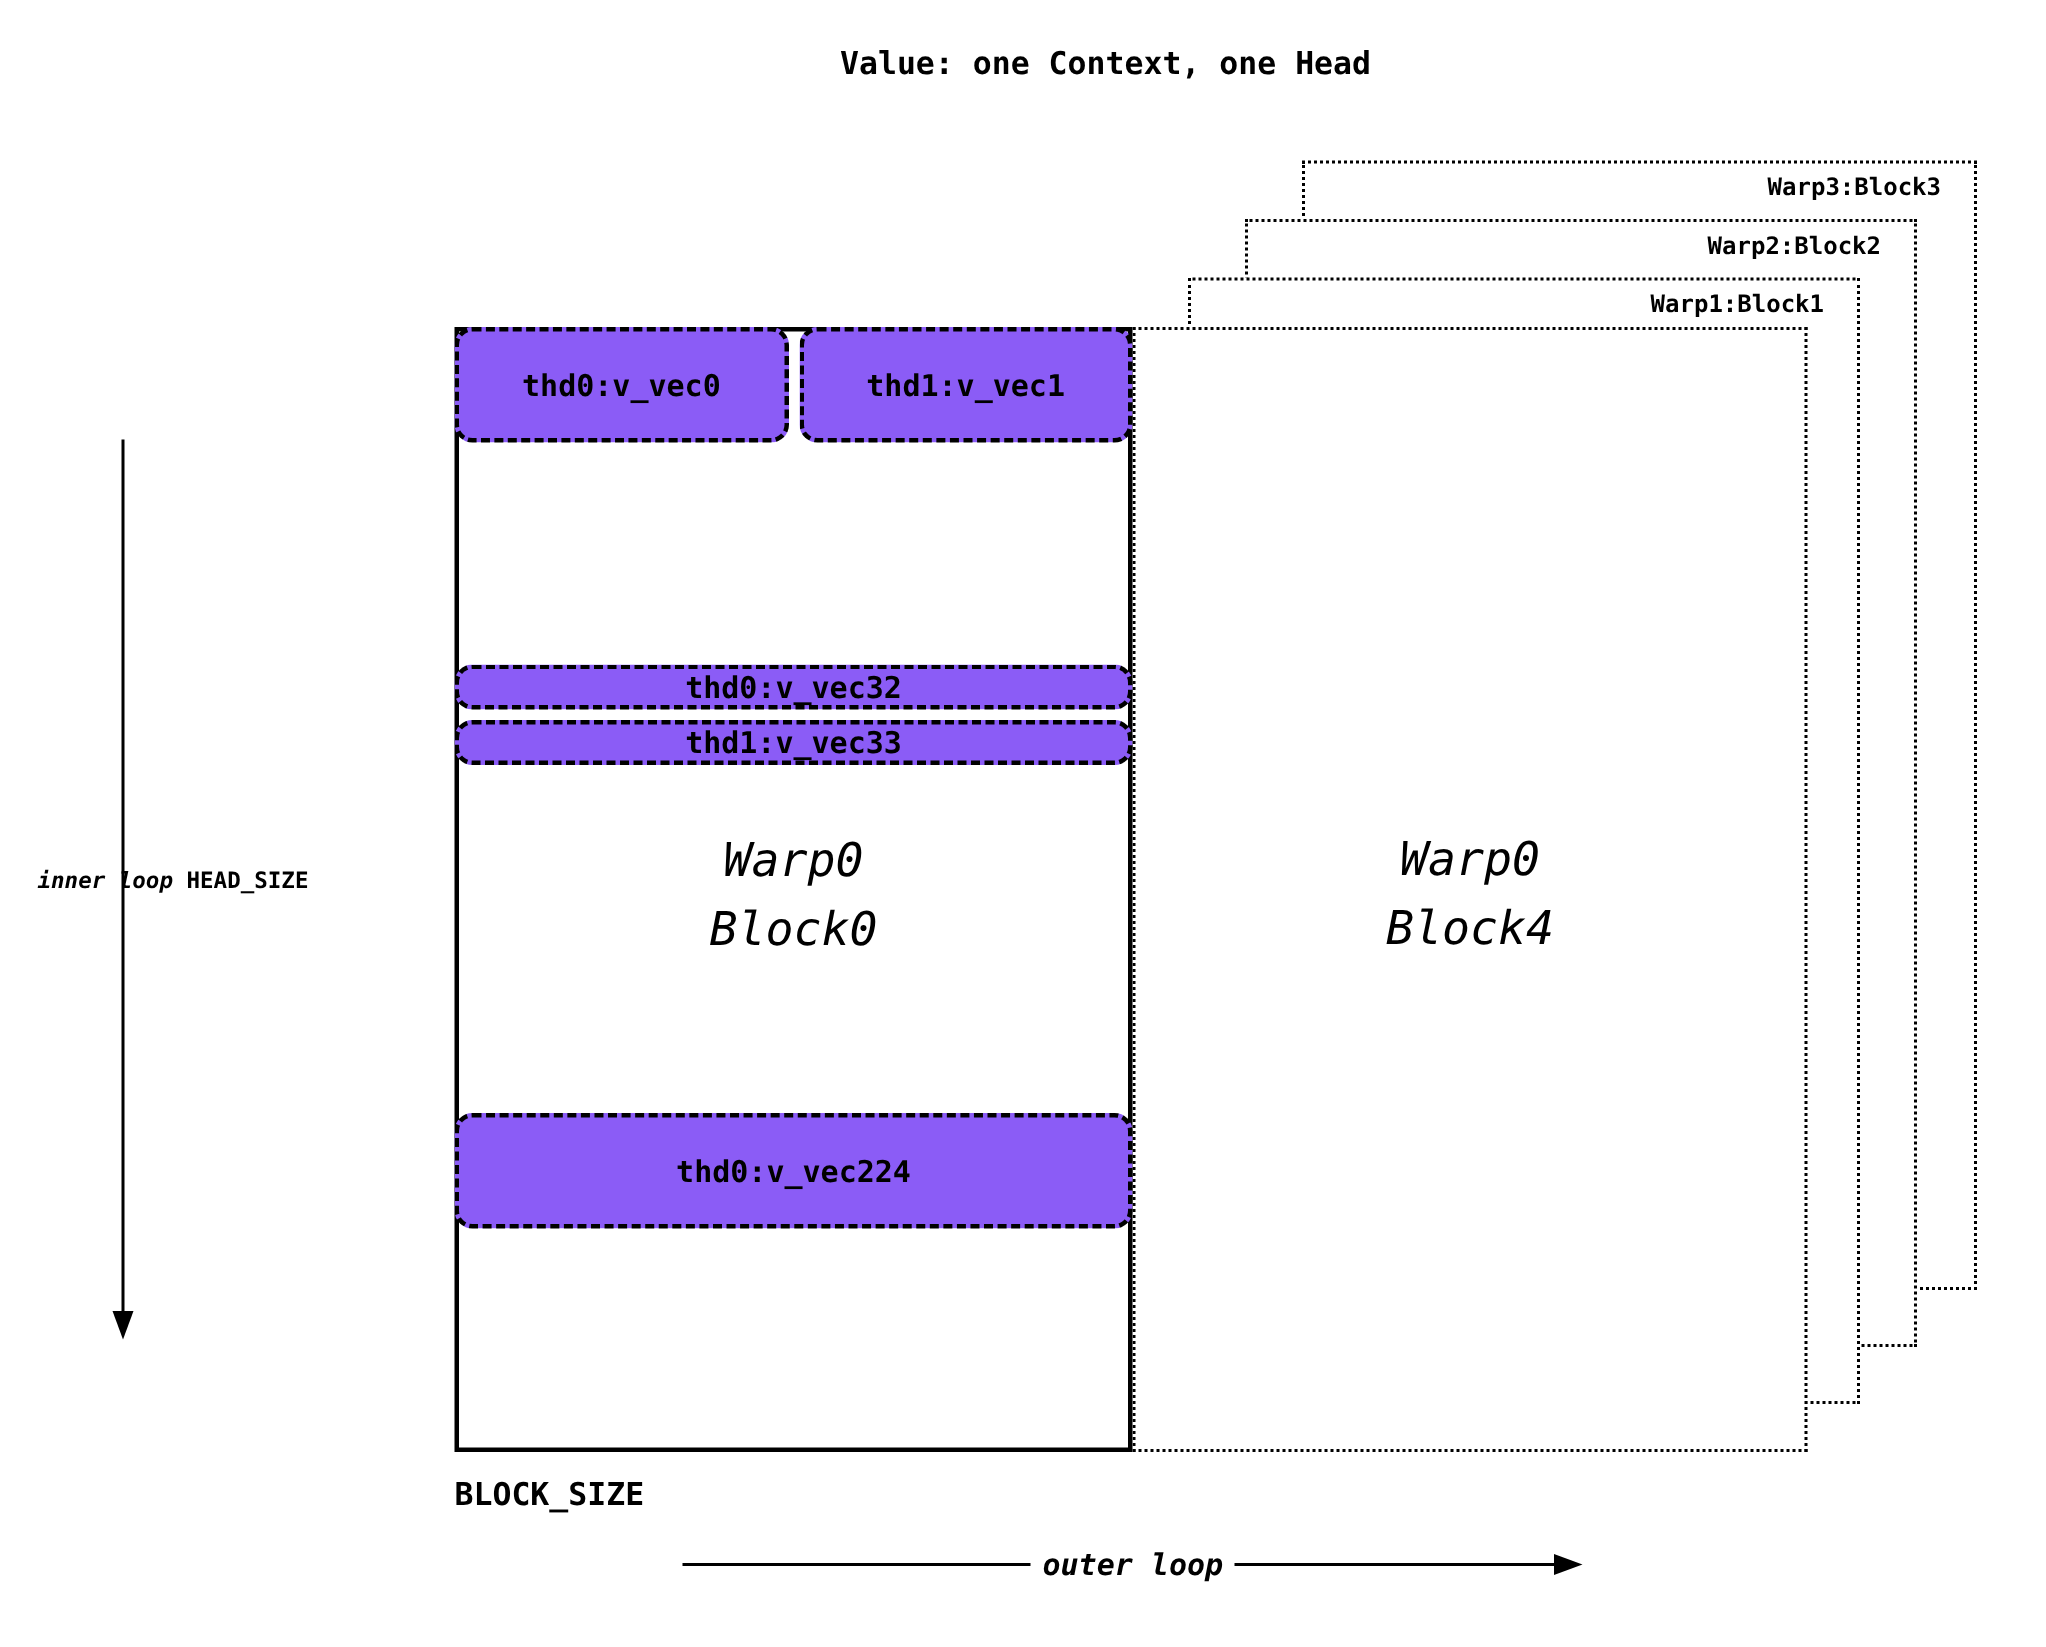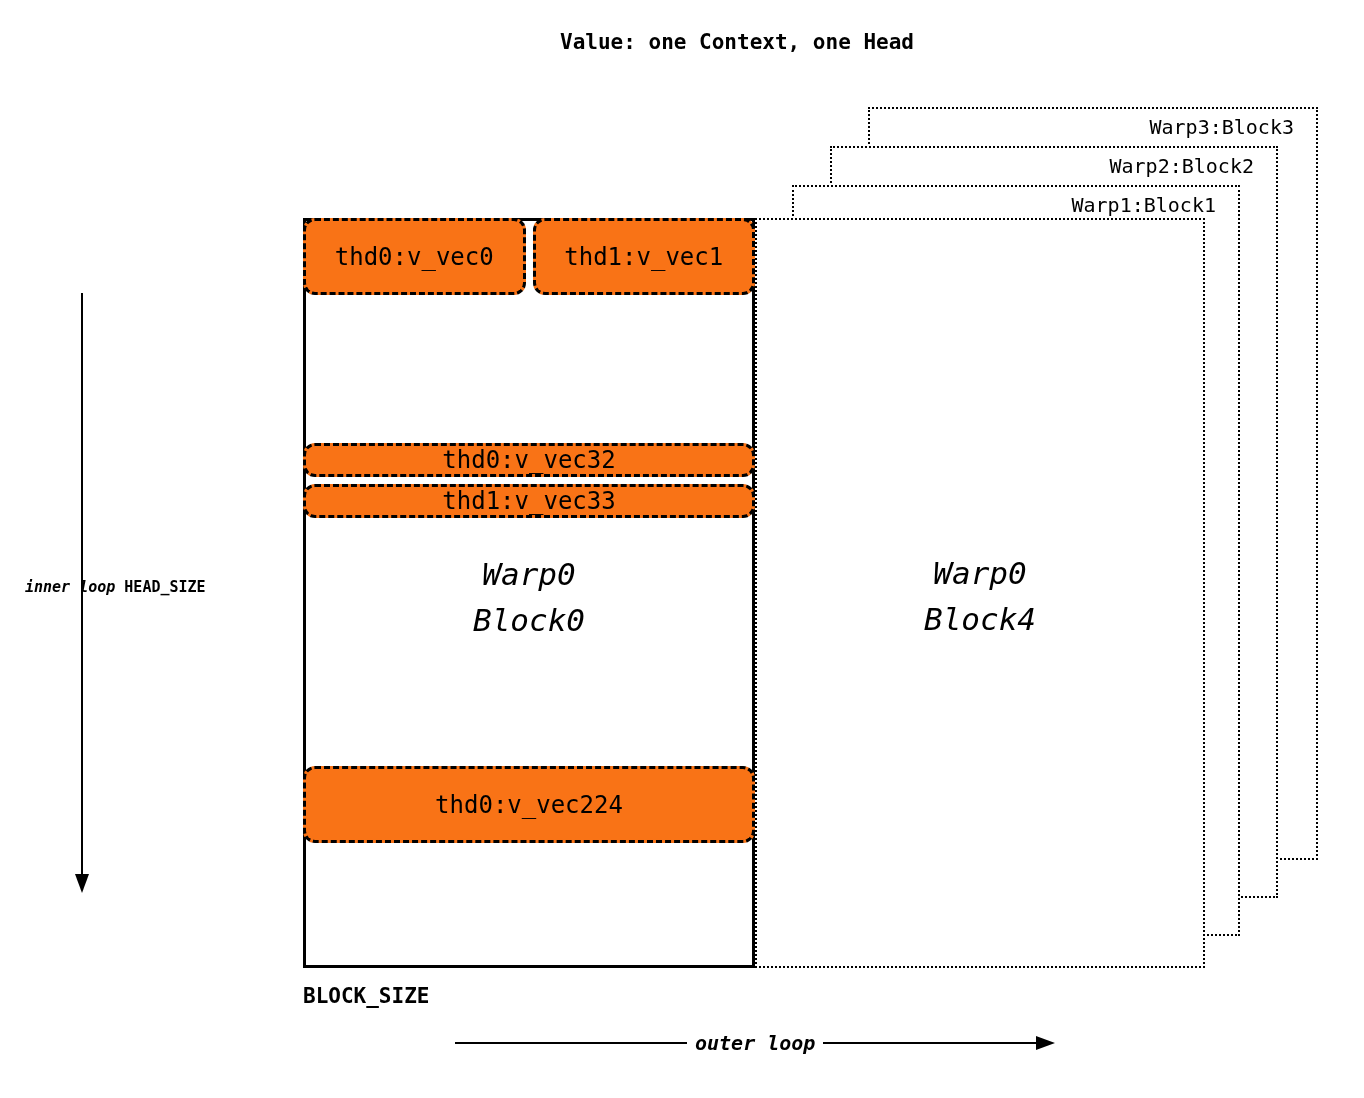"Warp3:Block3" .back-label { font-size: 20px -> 16px; font-weight: normal -> bold }
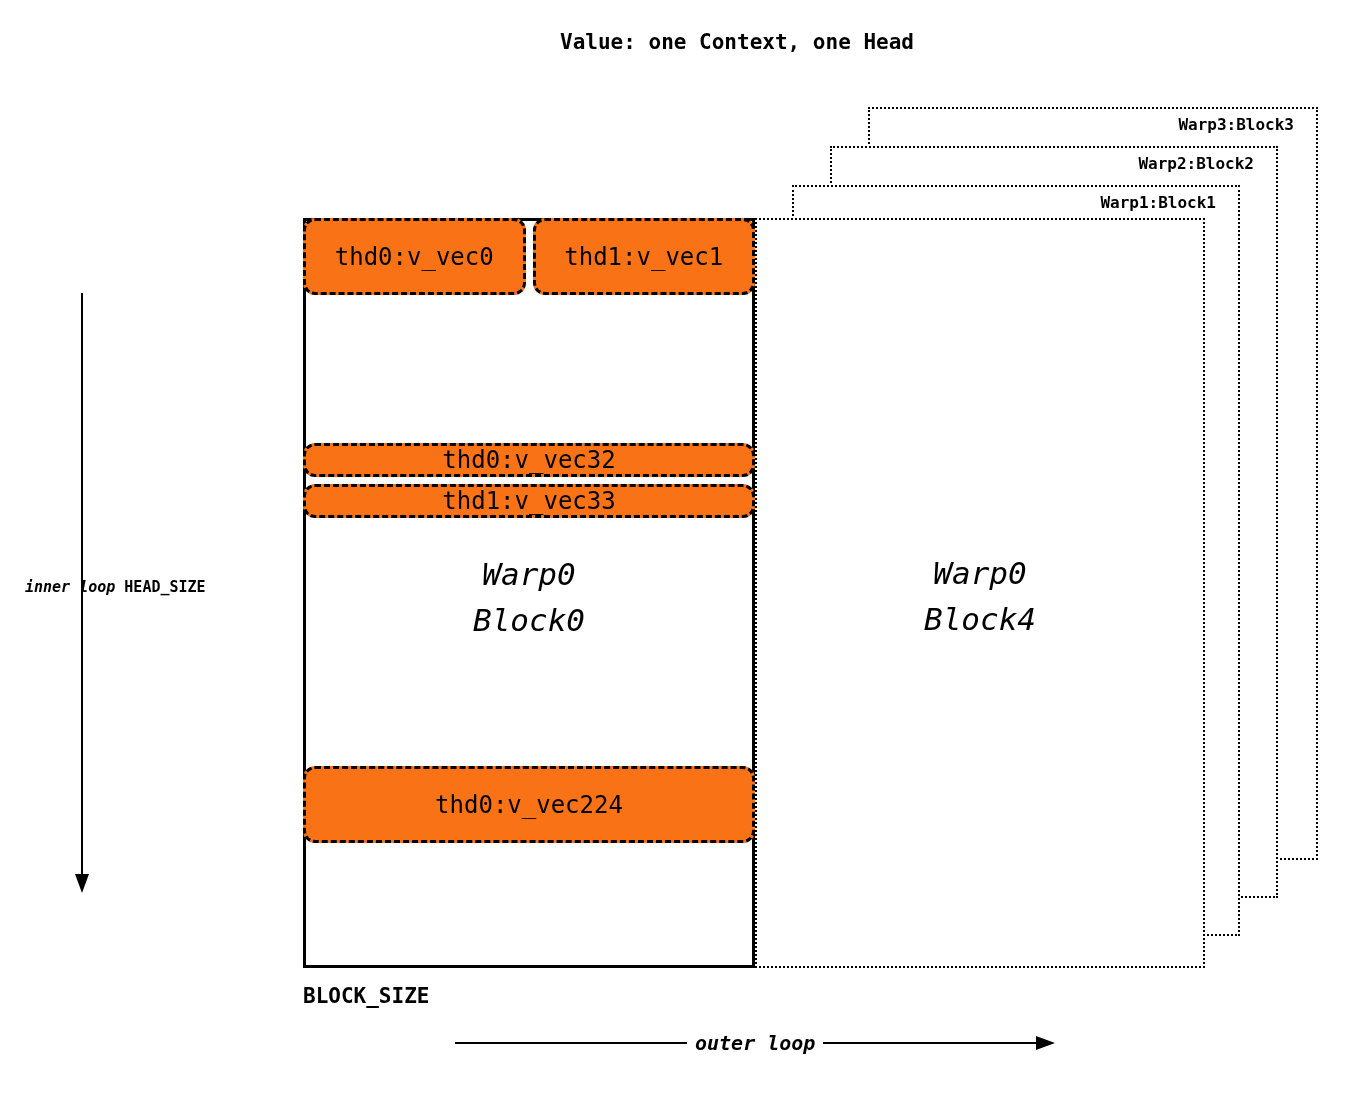"thd0:v_vec0" .thd-box { background: #f97316 -> #8b5cf6; font-size: 24px -> 20px; font-weight: normal -> bold }
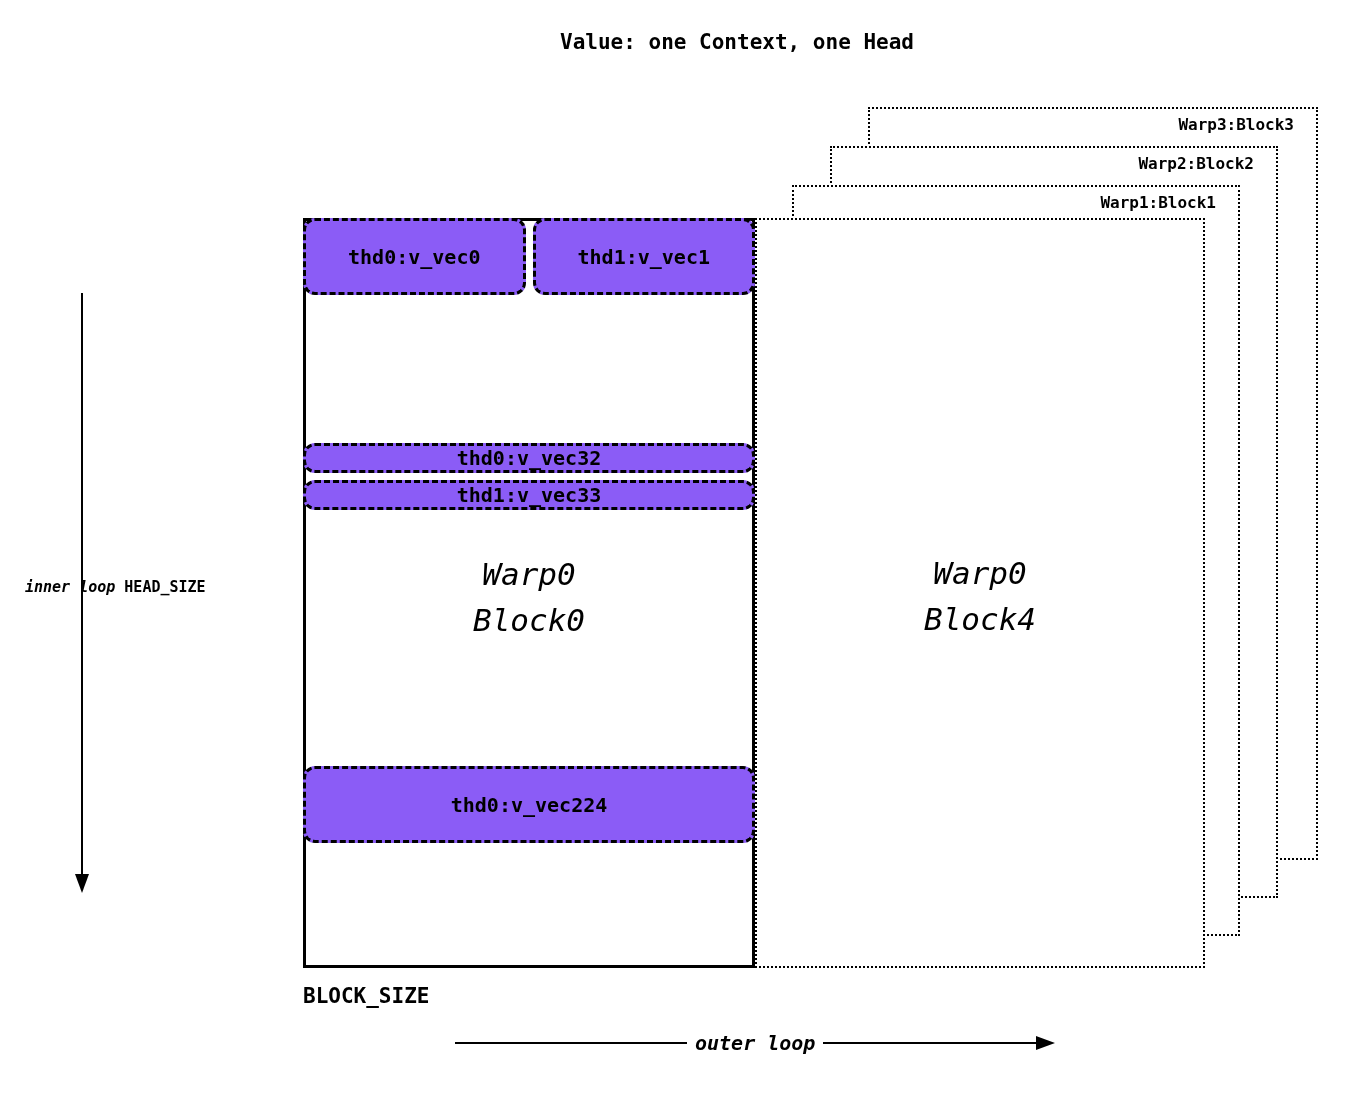"thd0:v_vec224" .row-2 { top: 545px -> 521px }
